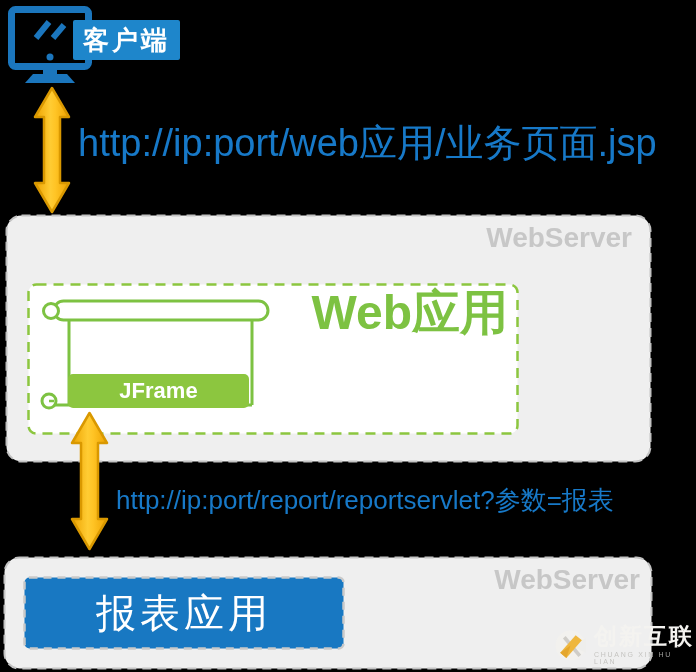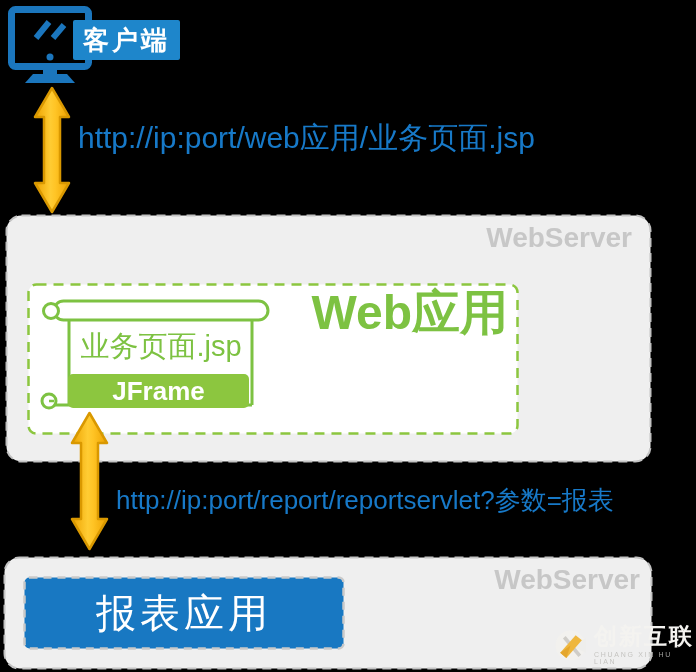"http://ip:port/web应用/业务页面.jsp" .url1 { font-size: 30px -> 38px }
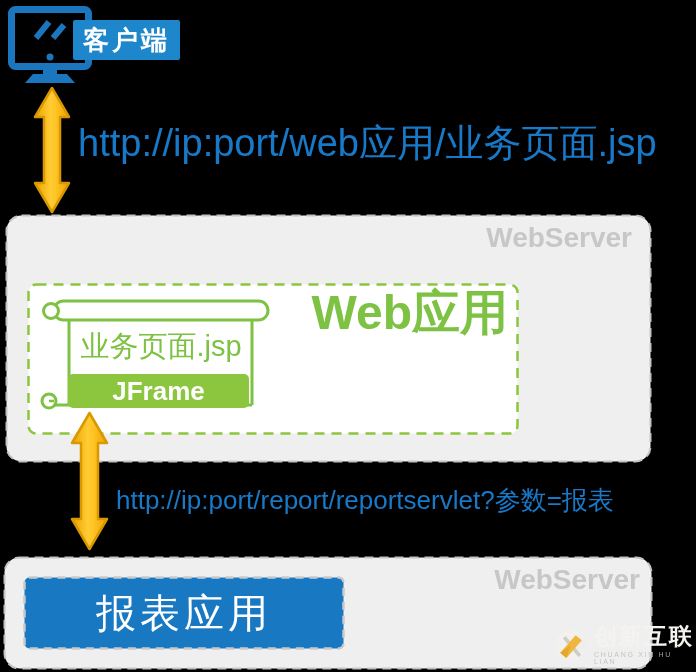"业务页面.jsp" div.page-label { html: <div>业务页面.jsp</div> -> none }
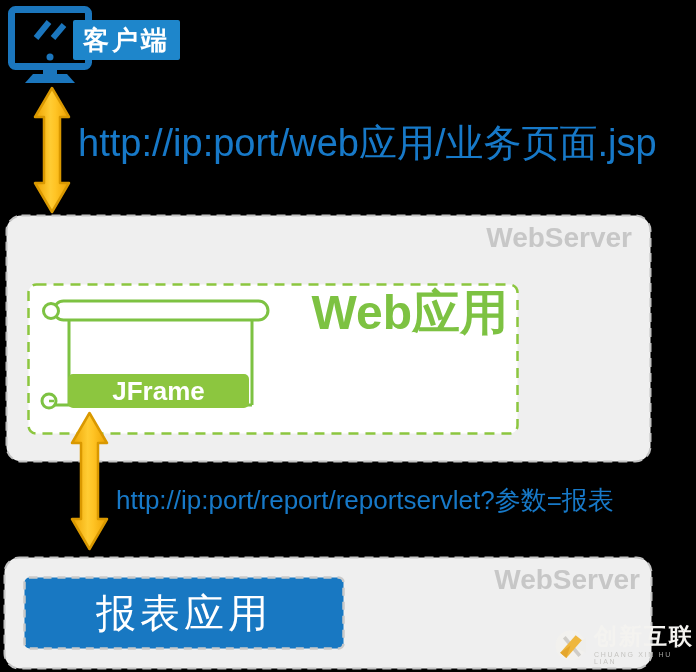"JFrame" .jframe { font-size: 26px -> 22px }
